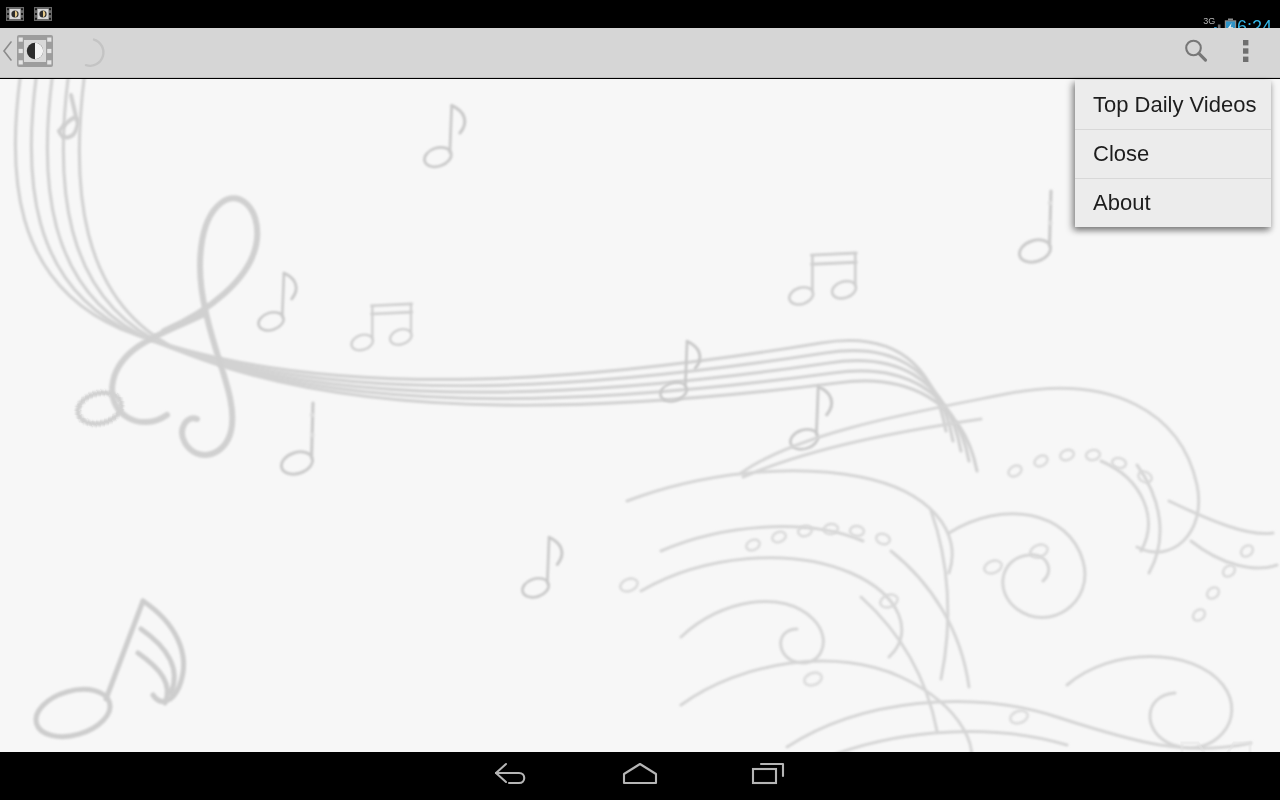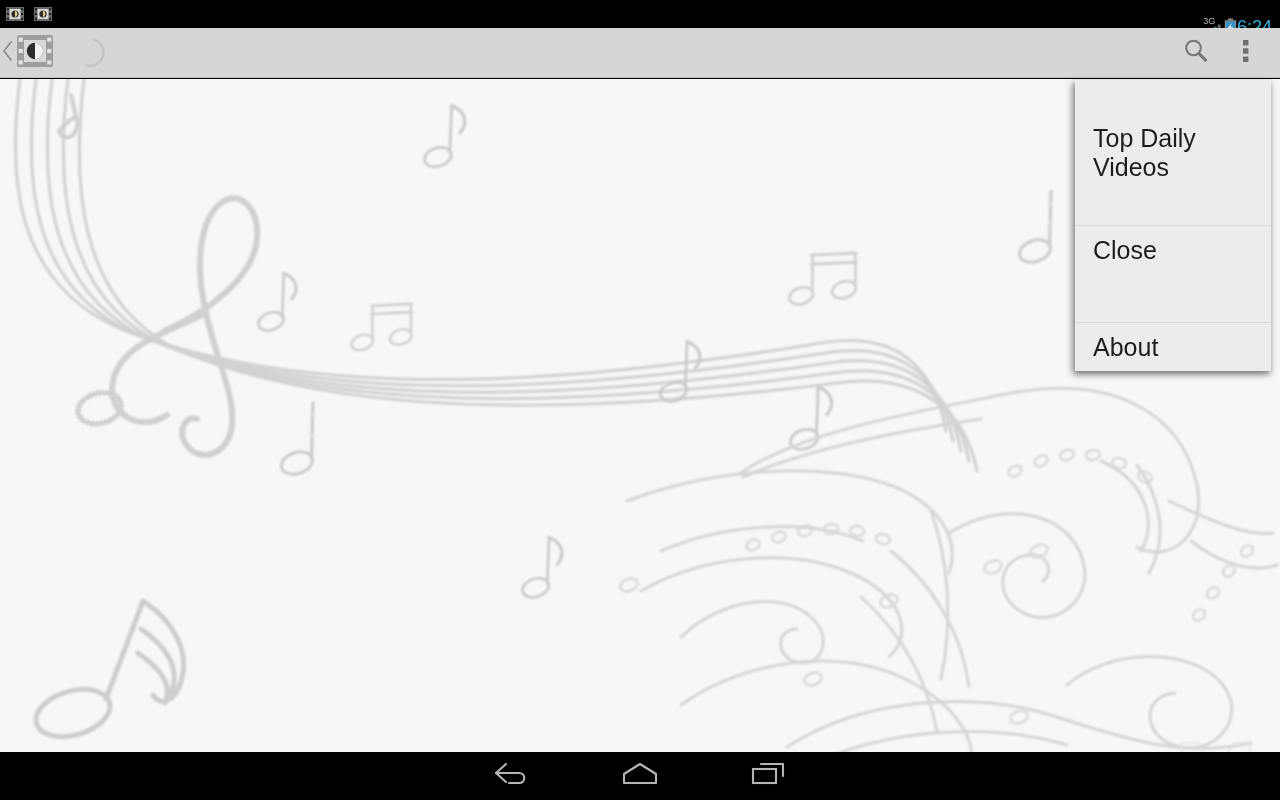"Top Daily Videos" .popup-item { font-size: 25px -> 22px; margin-top: 48px -> none }
